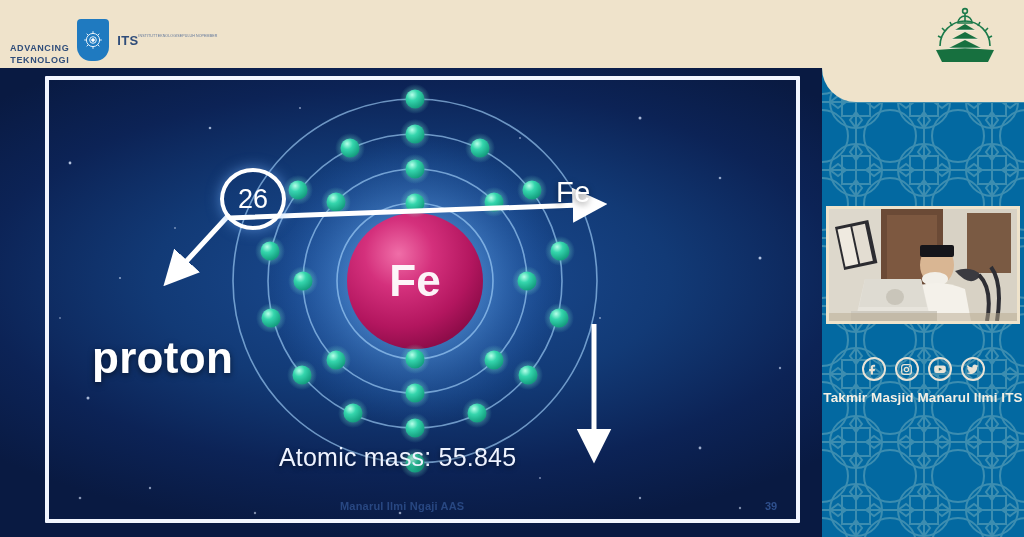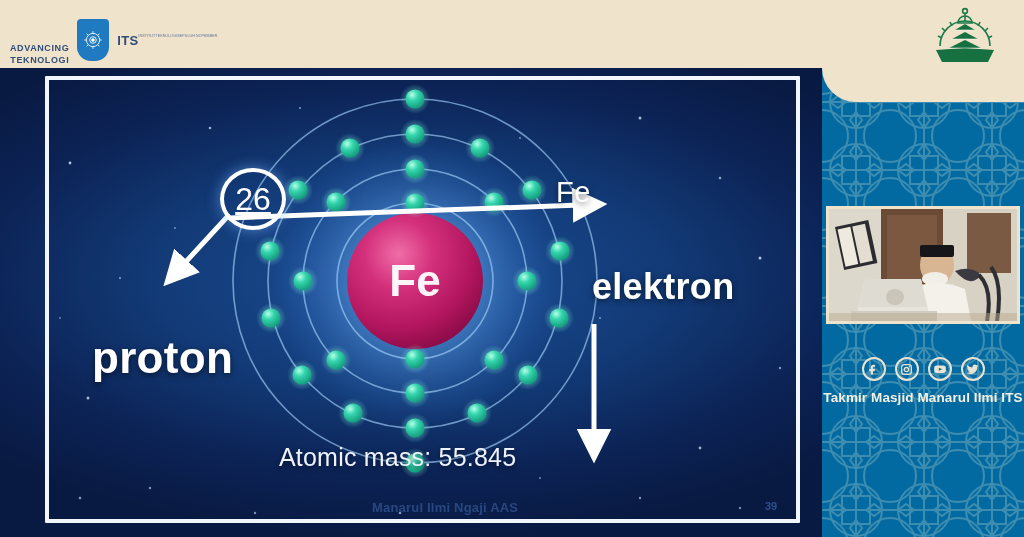"26" .circle26 { font-size: 32px -> 27px; text-decoration: underline -> none }
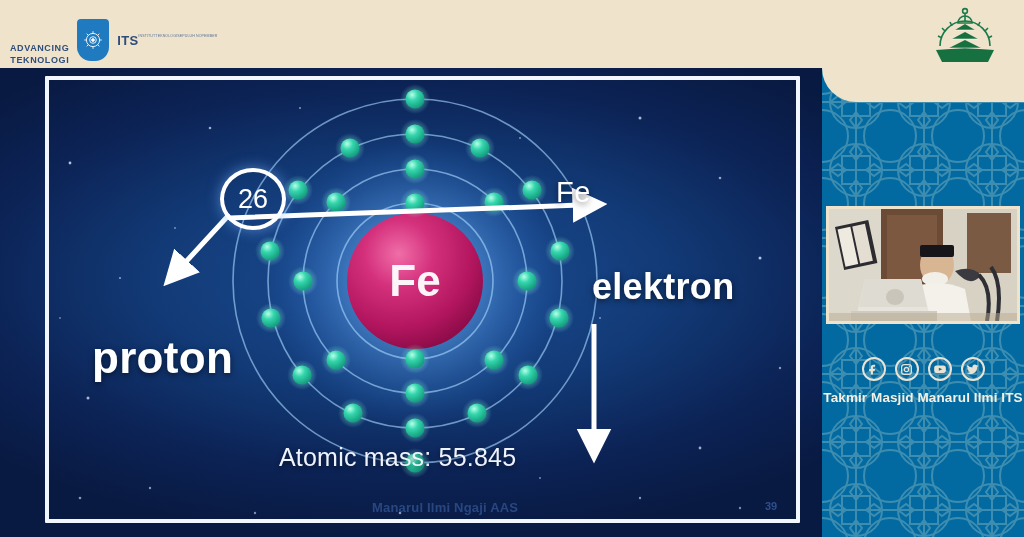"elektron" div.lbl { html: <div>elektron</div> -> none }
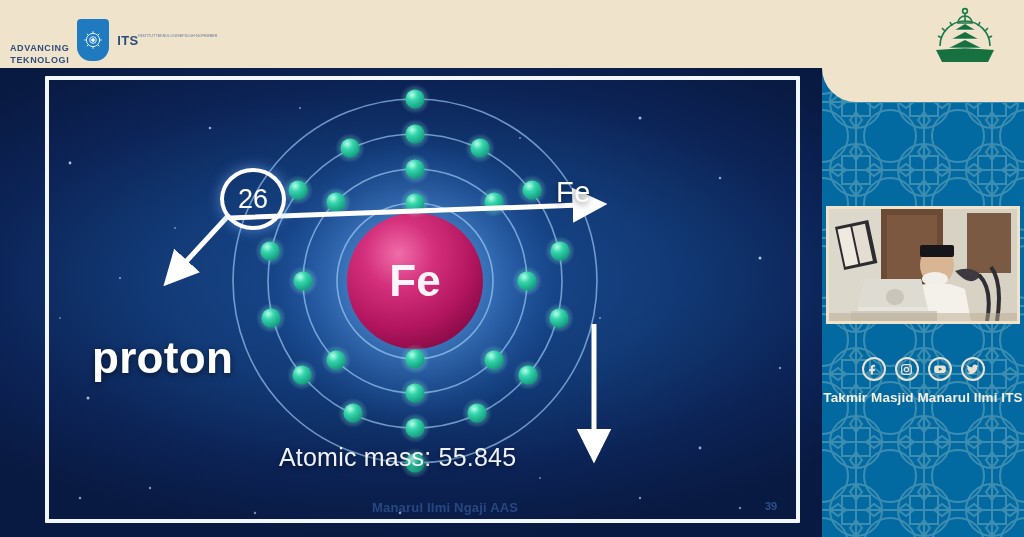"Manarul Ilmi Ngaji AAS" .watermark { font-size: 13px -> 11px; margin-left: 32px -> none }
